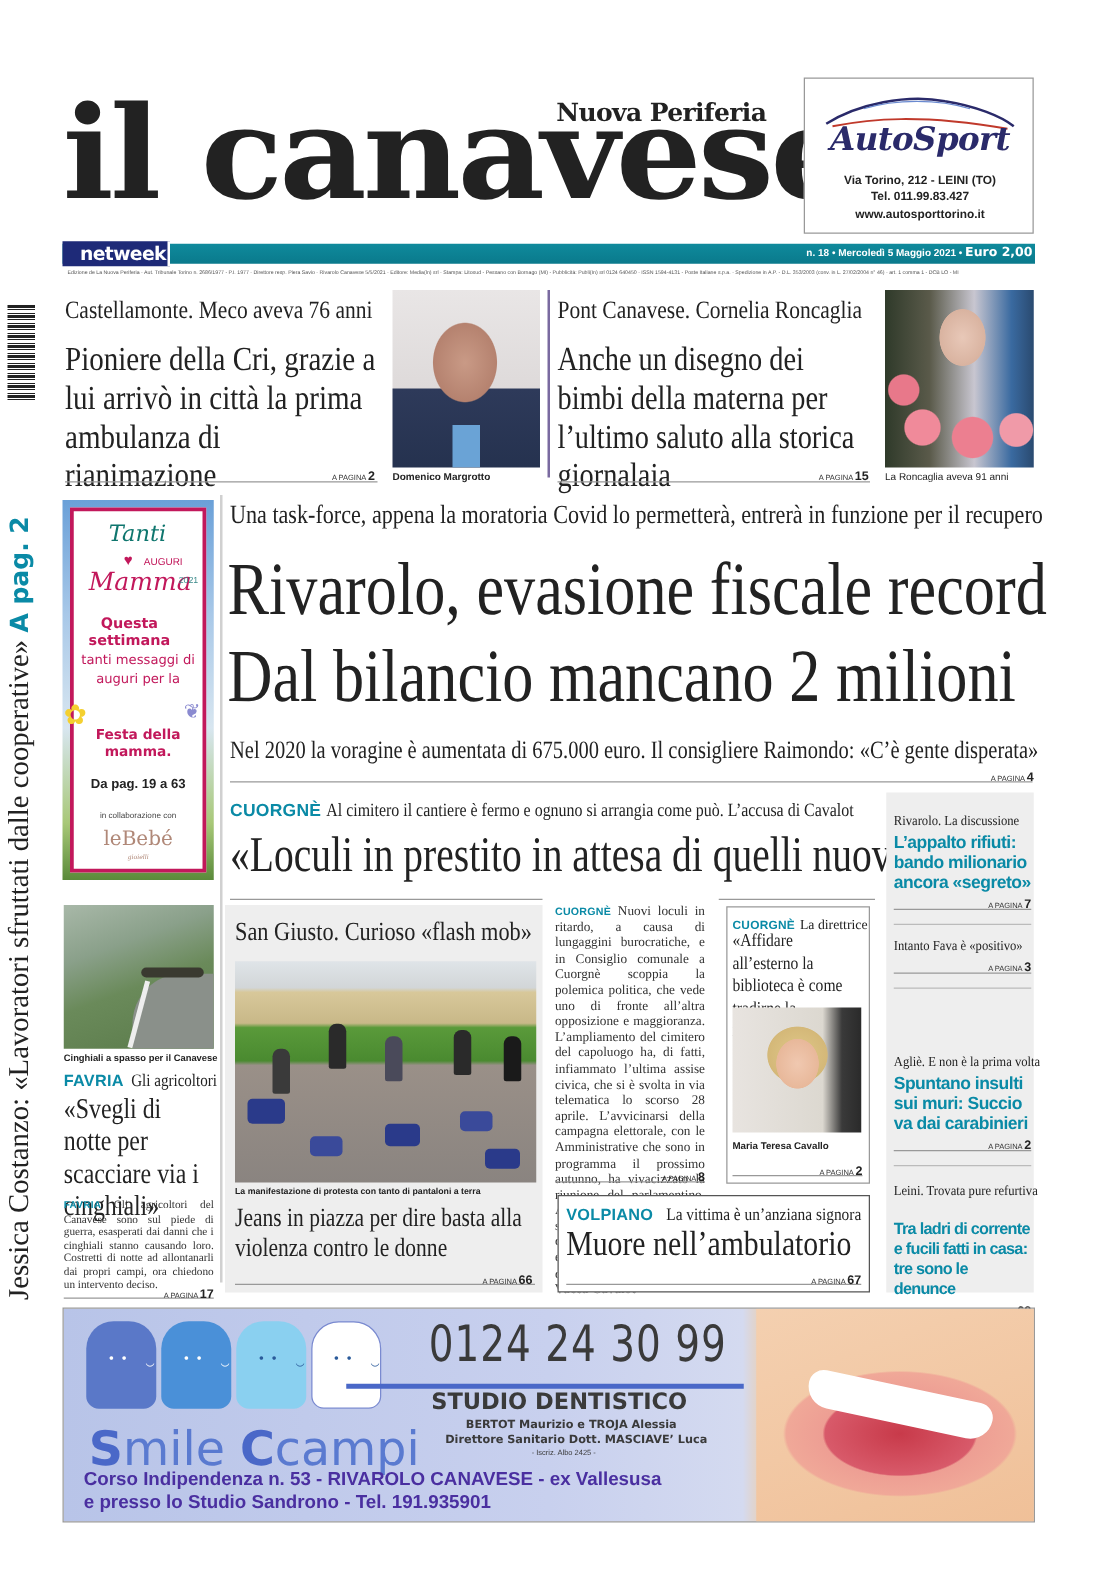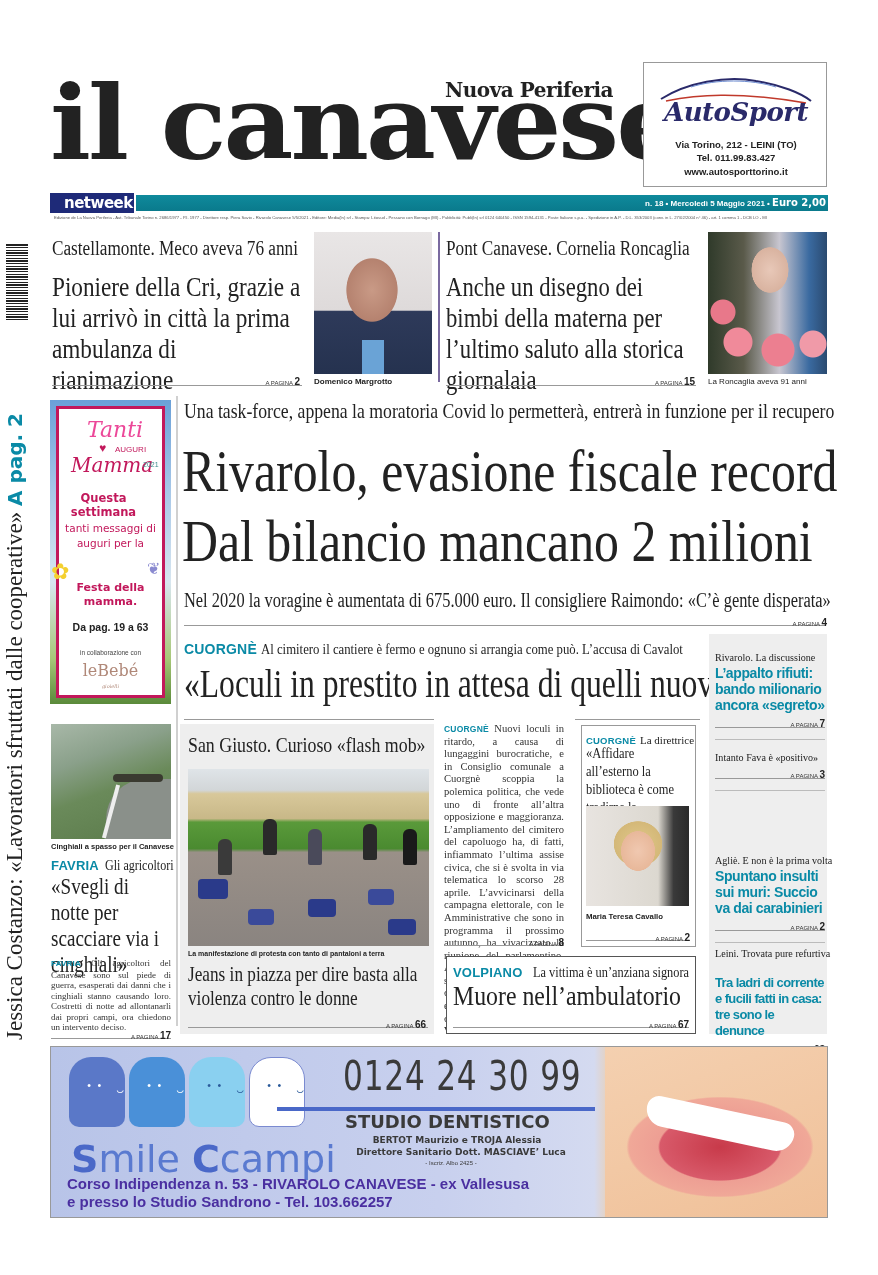"Tanti" div.abs { color: #ec4899 -> #0f766e; font-size: 22px -> 18px }
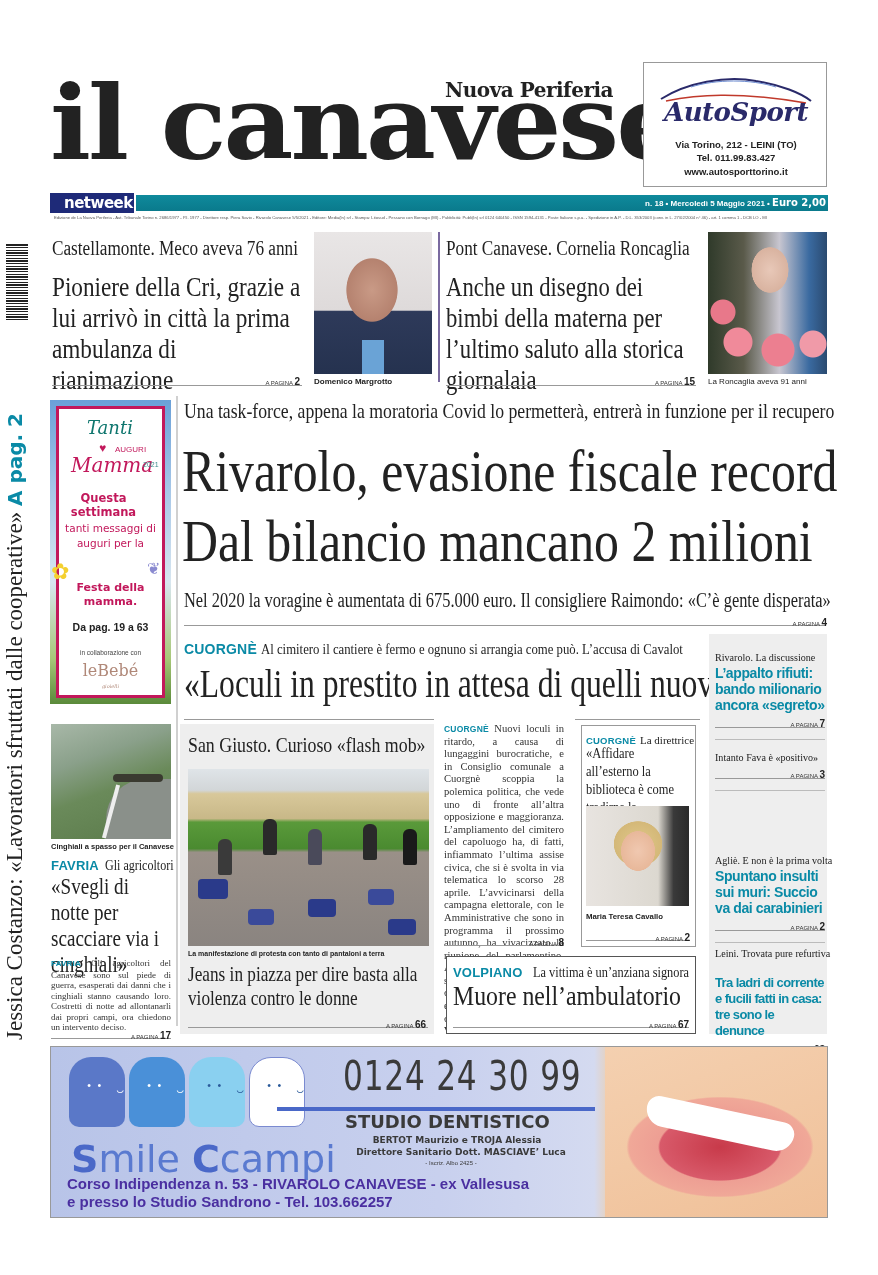"Agliè. E non è la" div.abs { top: 219px -> 209px }
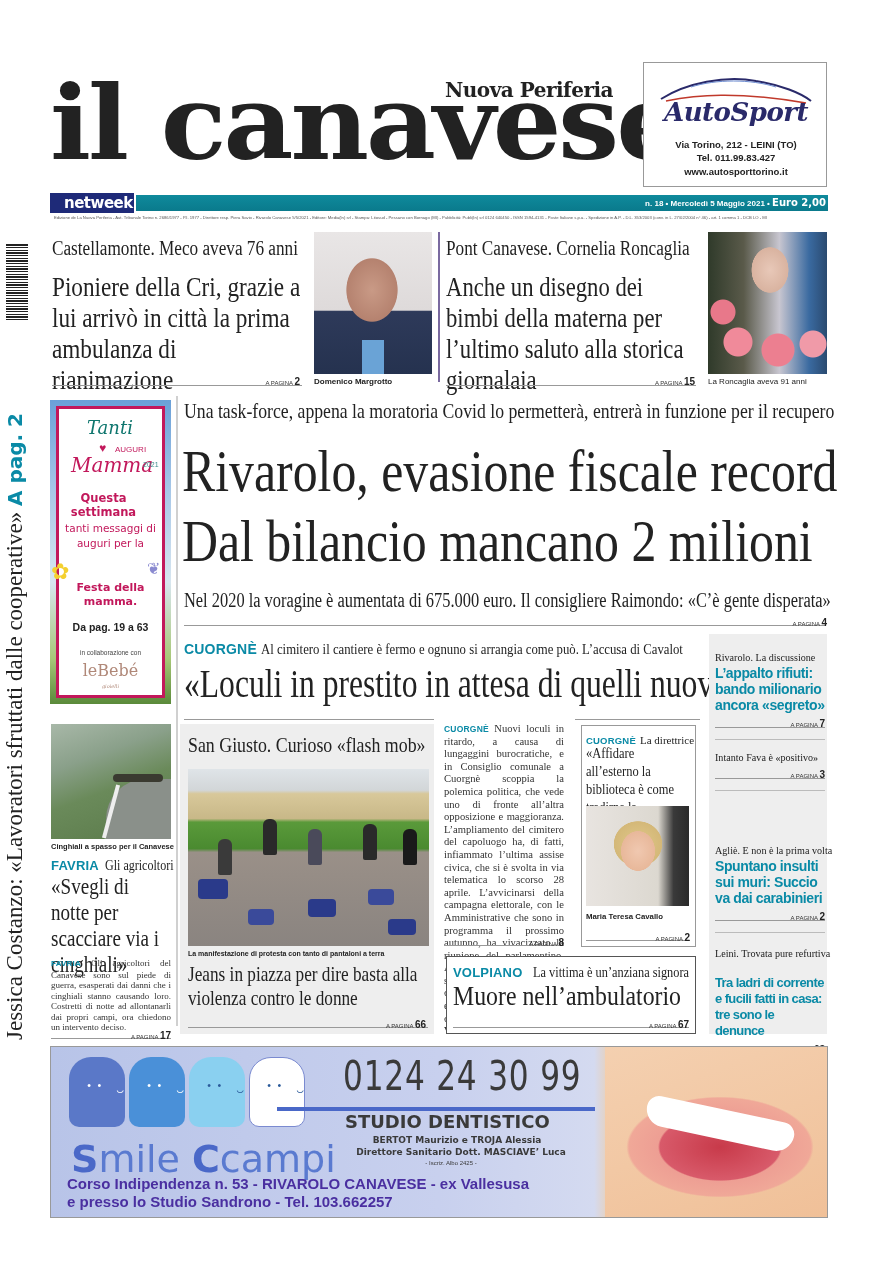"e presso lo Studio Sandrono" div.abs { text: 103.662257 -> 191.935901 }
